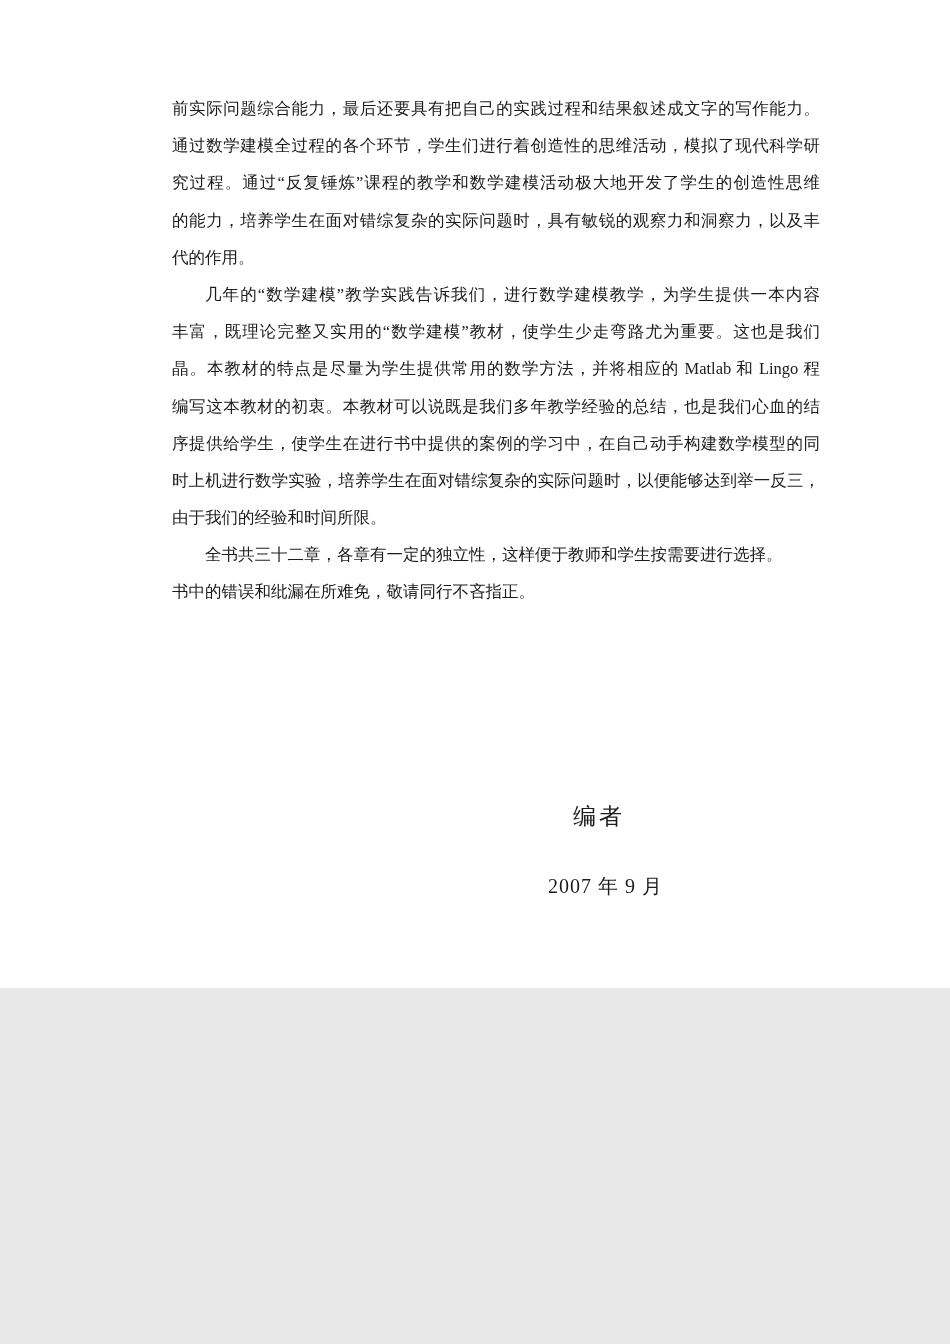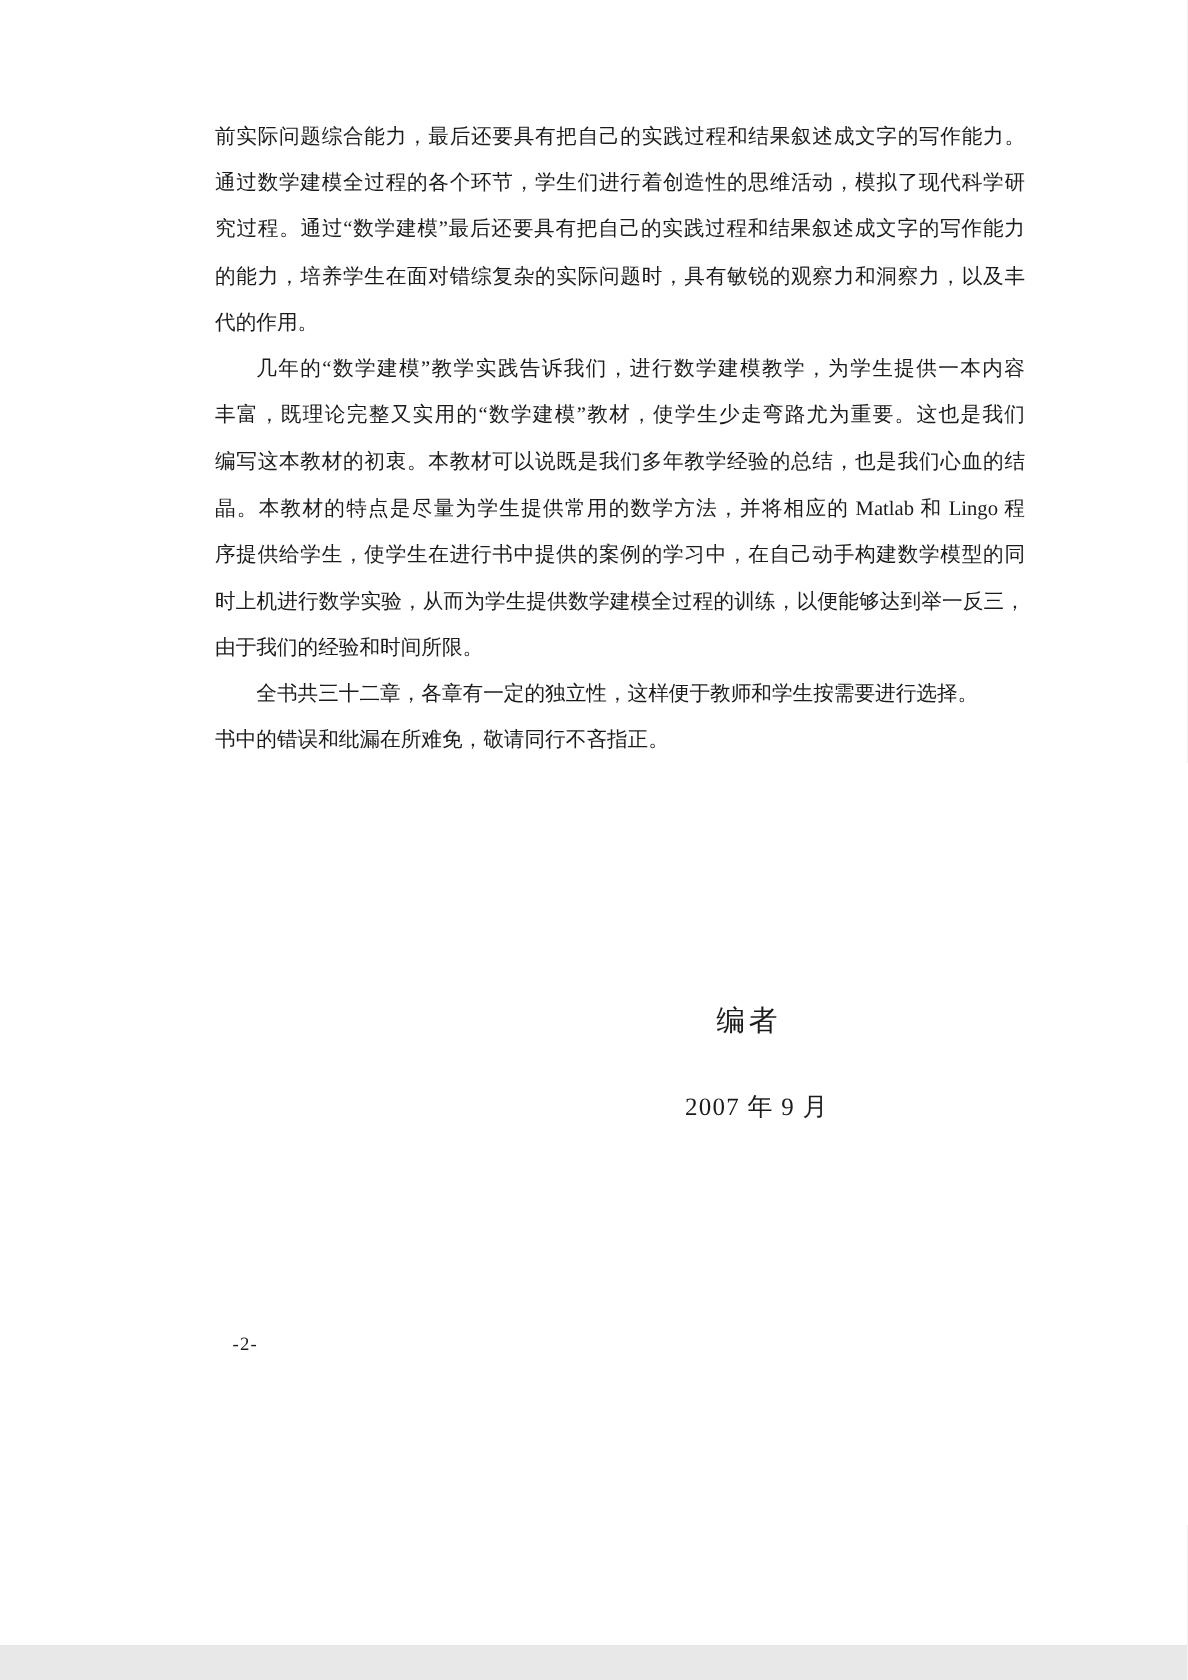"前实际问题综合能力，最后还要具有把自己的实践过程和结果叙述成文字的写作能力。" .page { height: 1316px -> 988px }
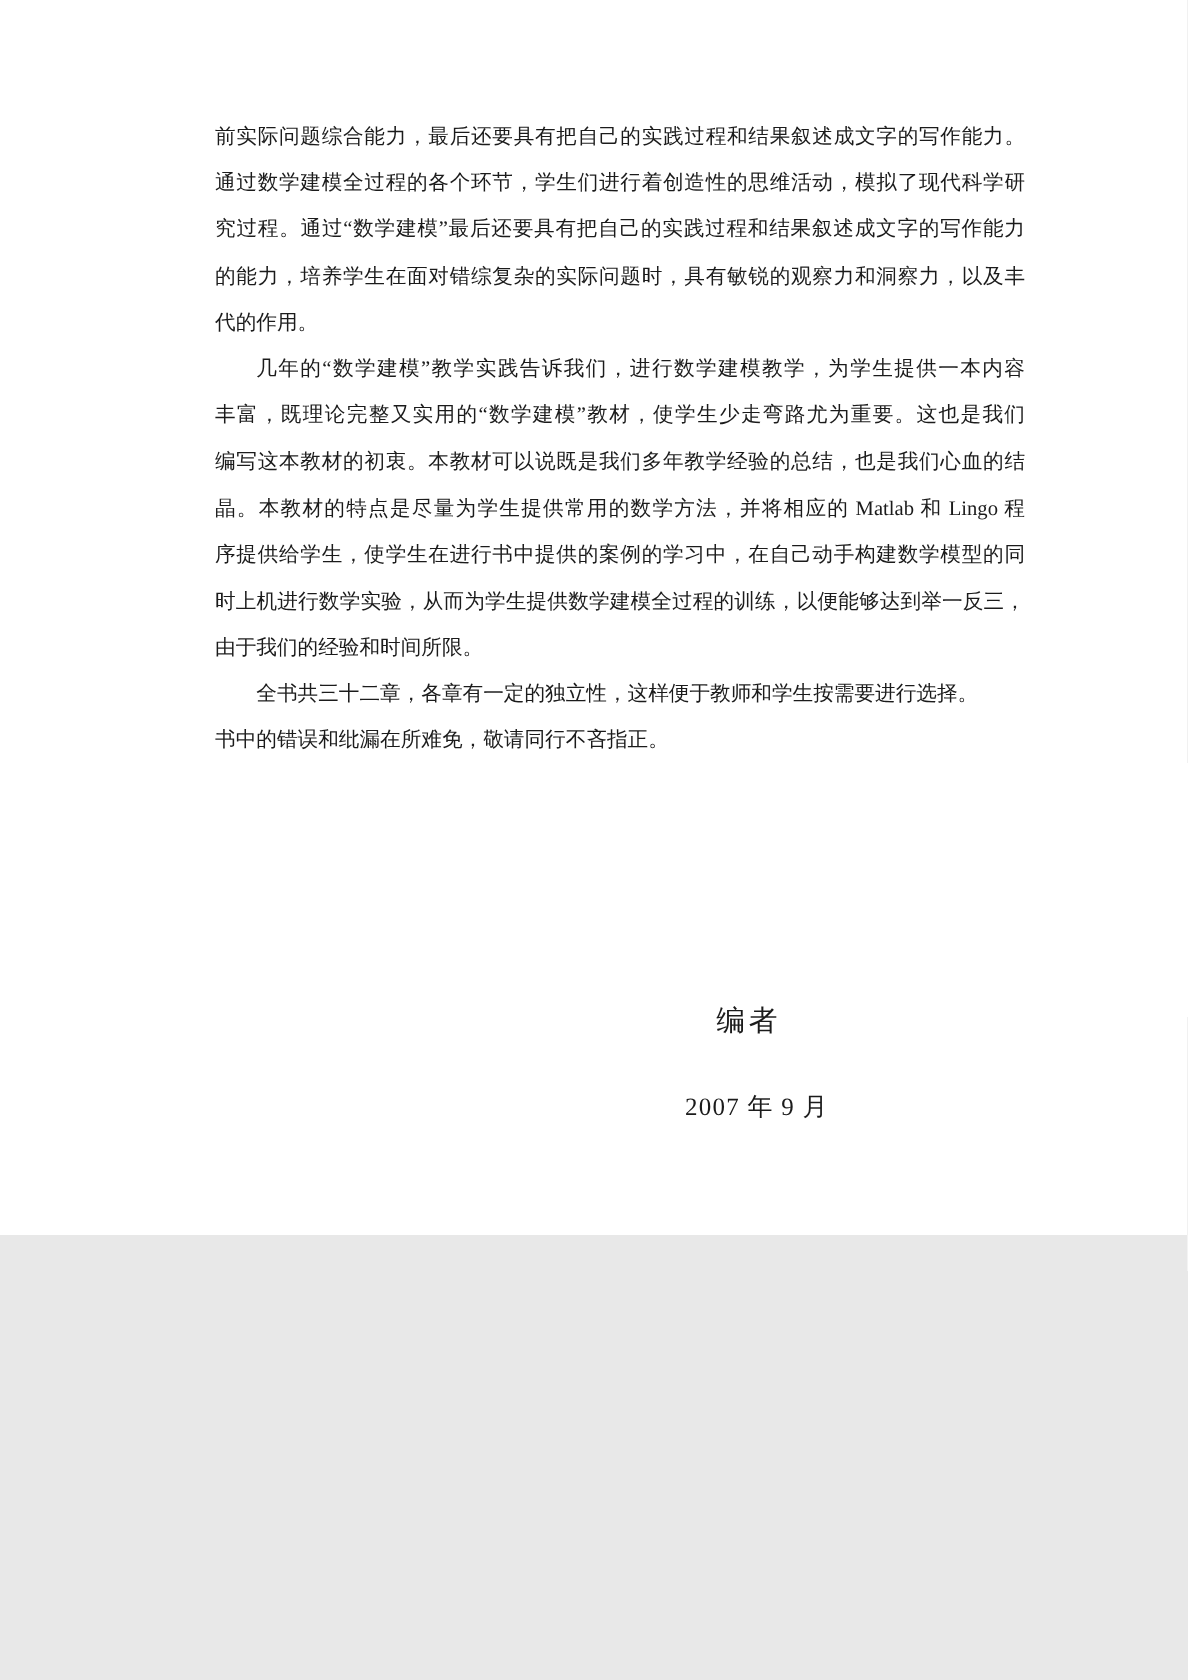"究过程。通过“数学建模”最后还要具有把自己的实践过程和结果叙述成文字的写作能力" div.ln { text: 数学建模”最后还要具有把自己的实践过程和结果叙述成文字的写作能力 -> 反复锤炼”课程的教学和数学建模活动极大地开发了学生的创造性思维 }
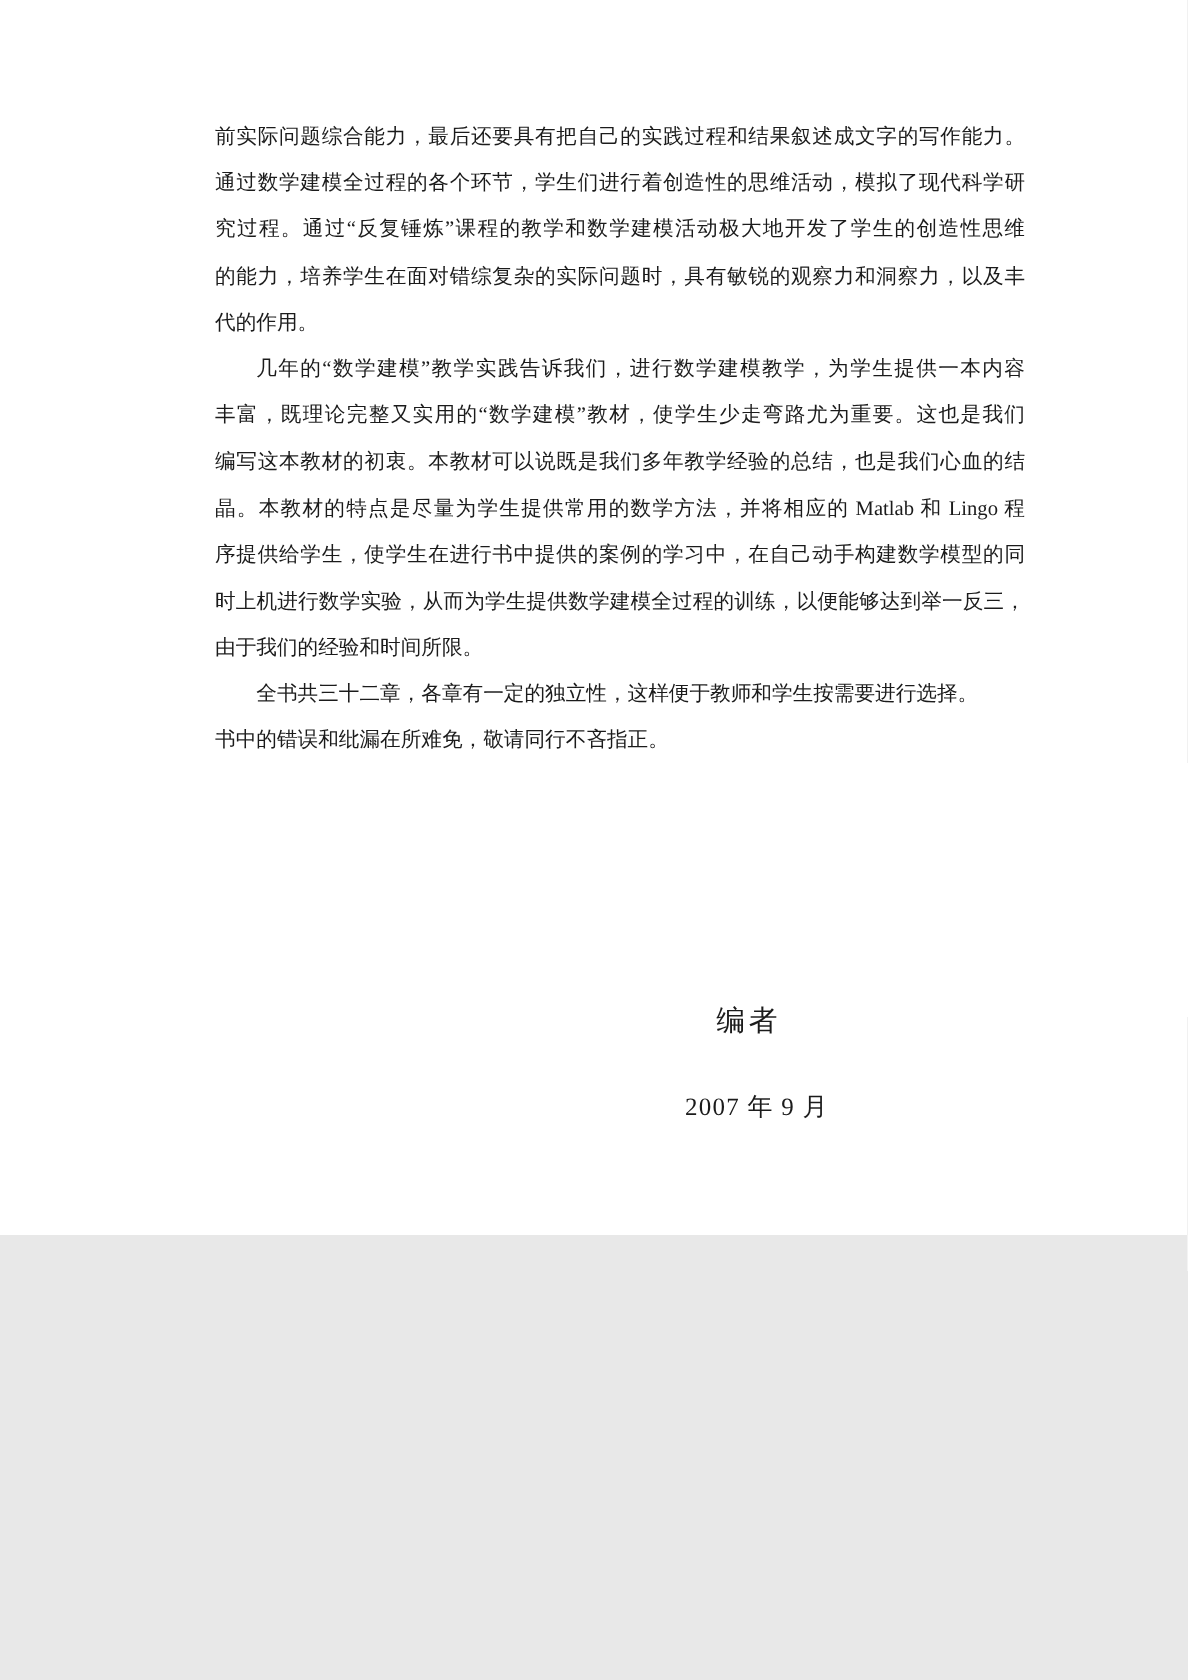"编写这本教材的初衷。本教材可以说既是我们多年教学经验的总结，也是我们心血的结" div.ln { order: before "晶。本教材的特点是尽量为学生提供常用的数学方法，并将相应的 Matlab 和" -> after "晶。本教材的特点是尽量为学生提供常用的数学方法，并将相应的 Matlab 和" }
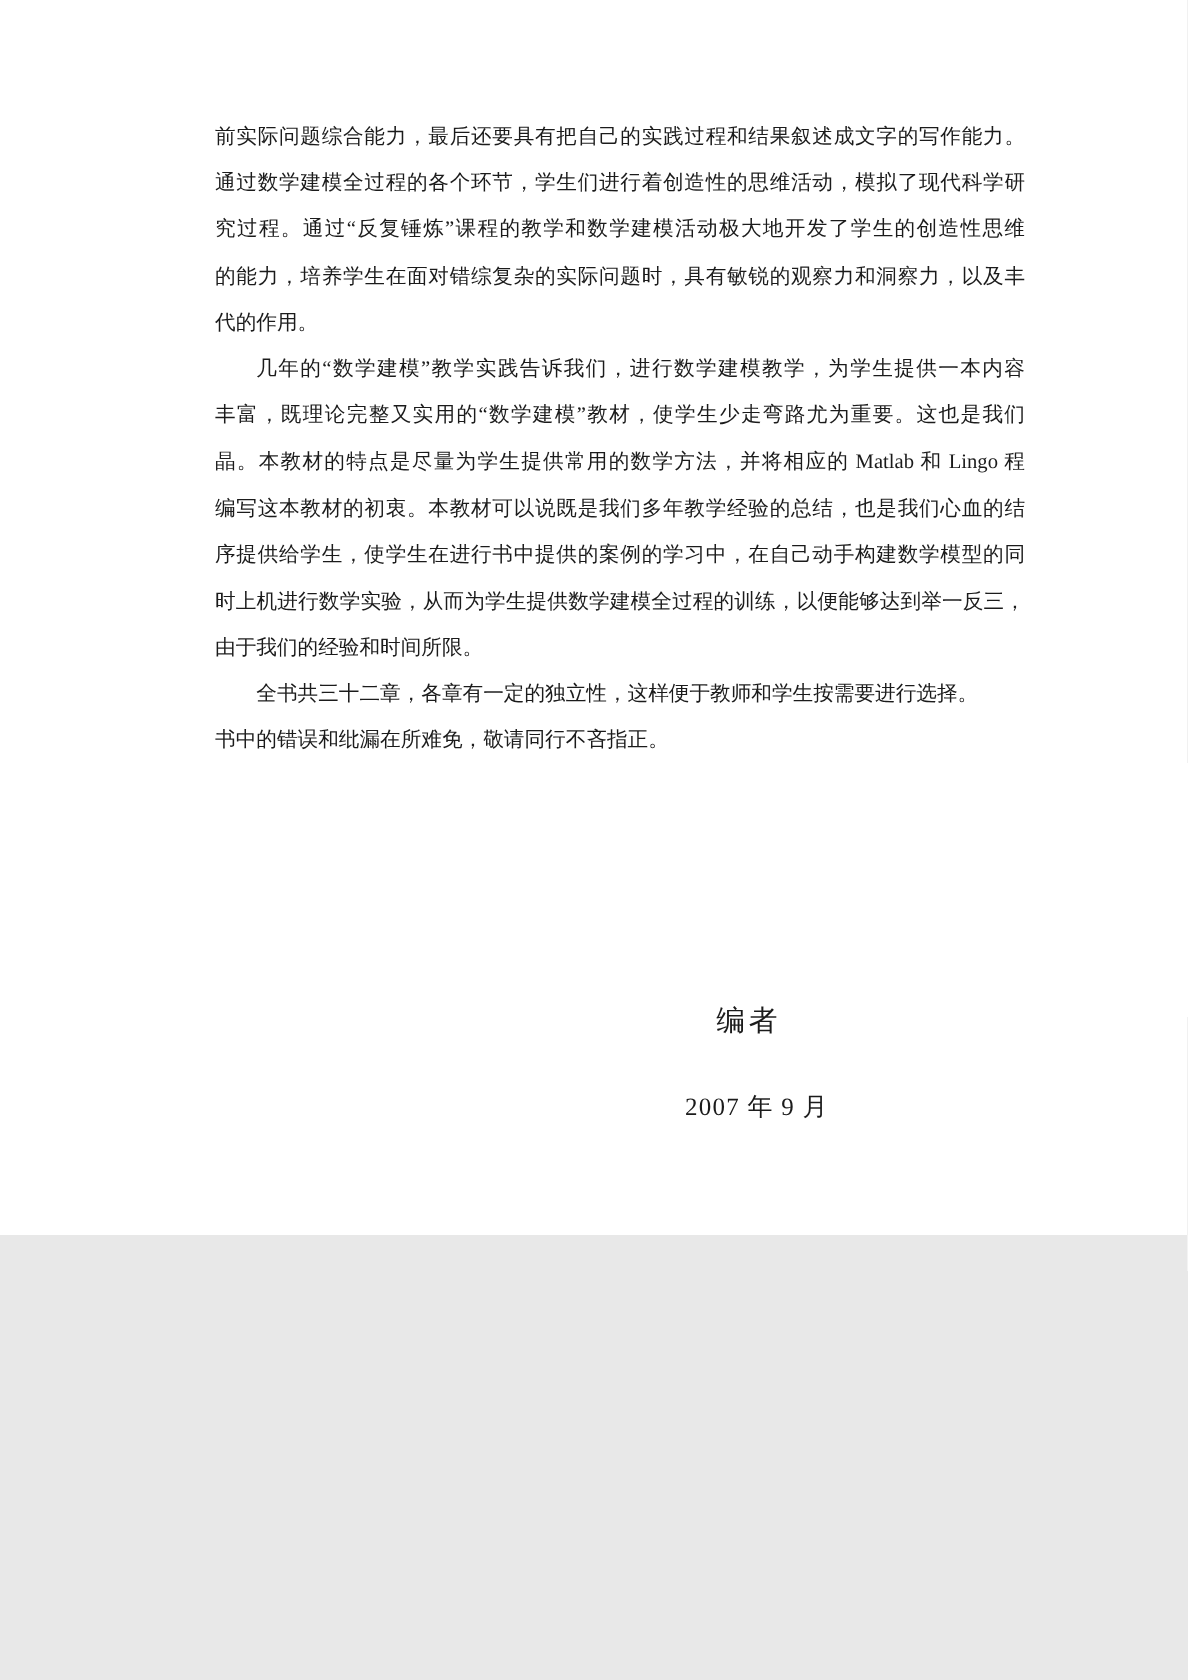"时上机进行数学实验，从而为学生提供数学建模全过程的训练，以便能够达到举一反三，" div.ln { text: 从而为学生提供数学建模全过程的训练 -> 培养学生在面对错综复杂的实际问题时 }
